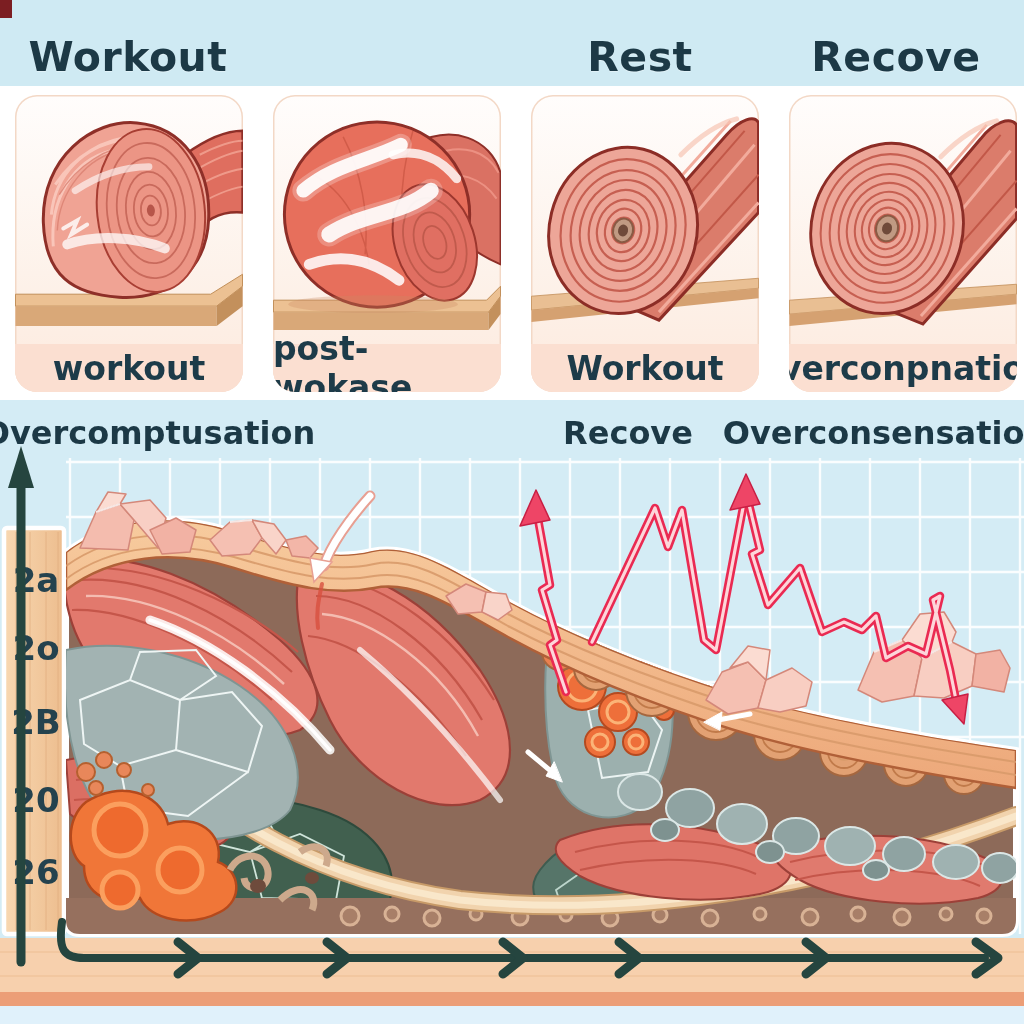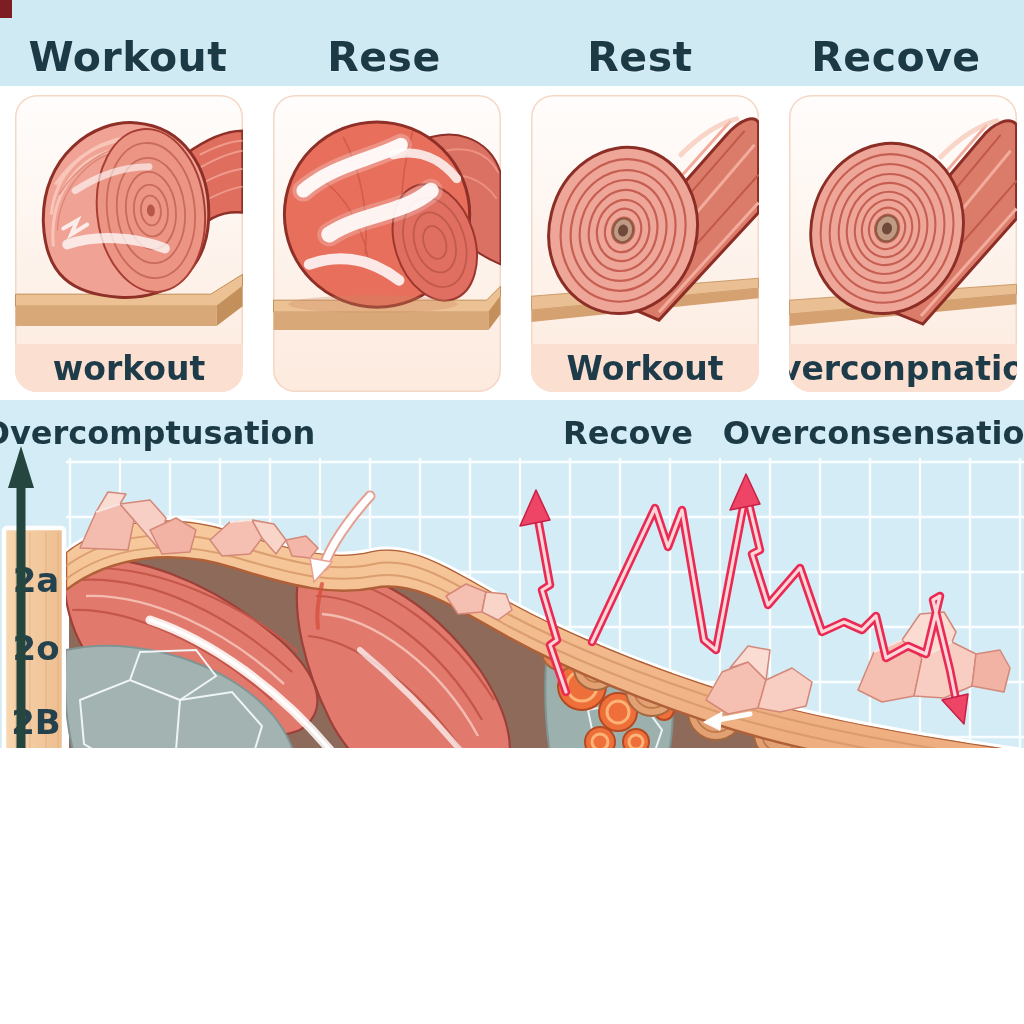"Workout" .stage { height: 748px -> 1024px }
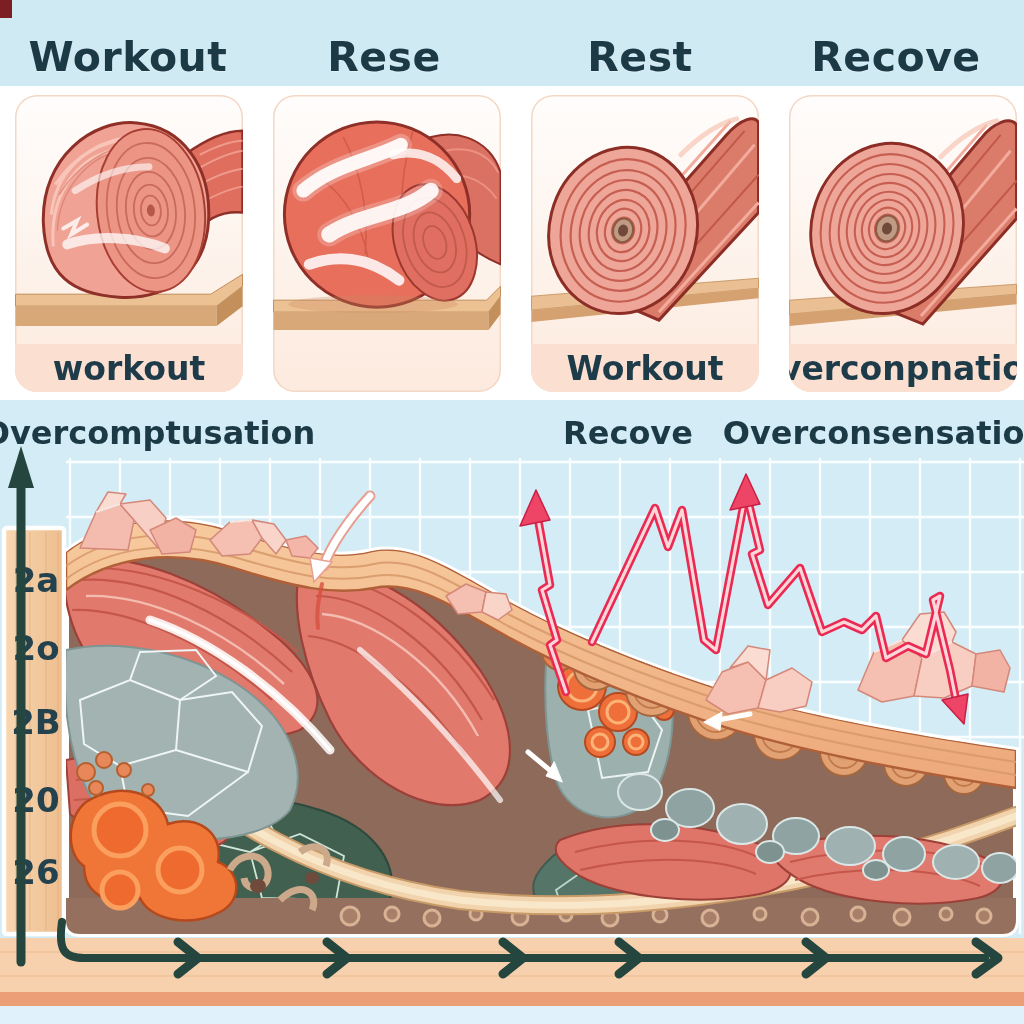"Rese" div.banner-label { html: <div>Rese</div> -> none }
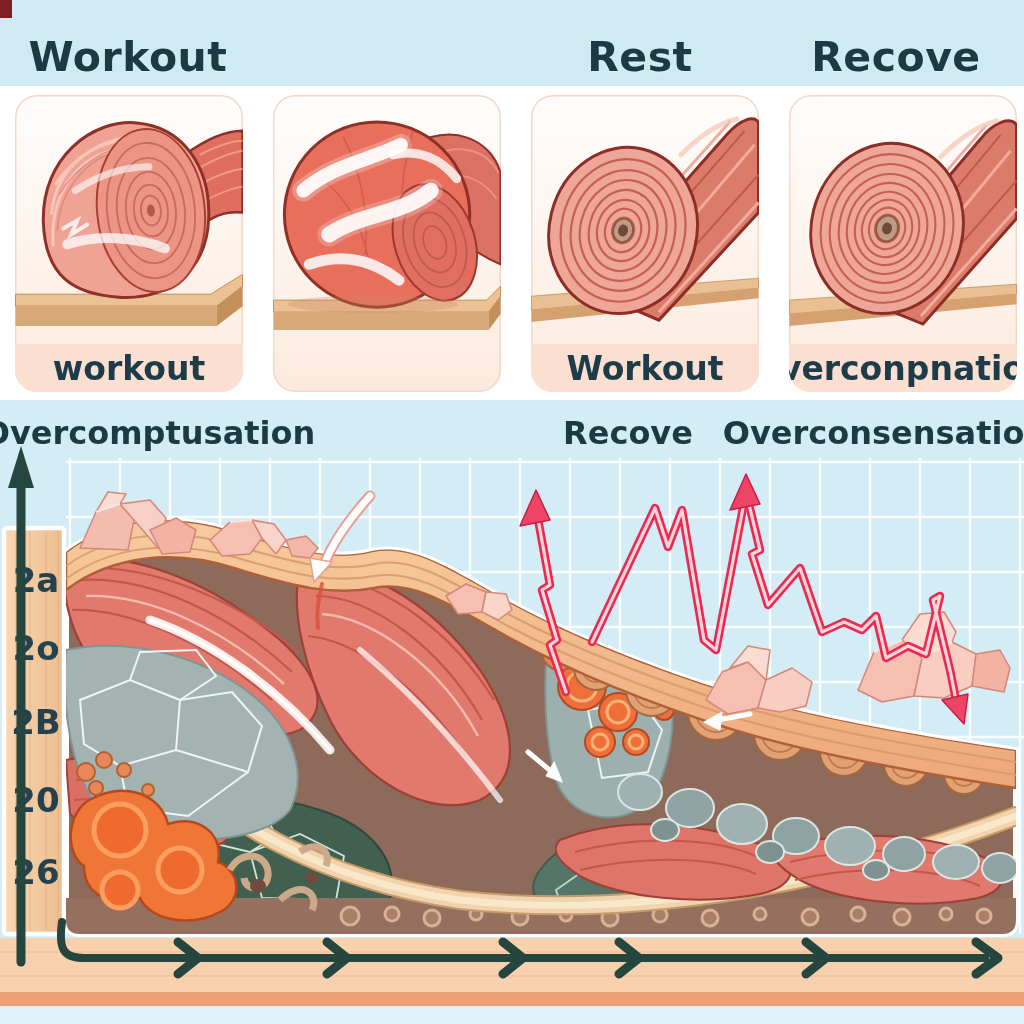"post-wokase" div.card-label { html: none -> <div>post-wokase</div> }
